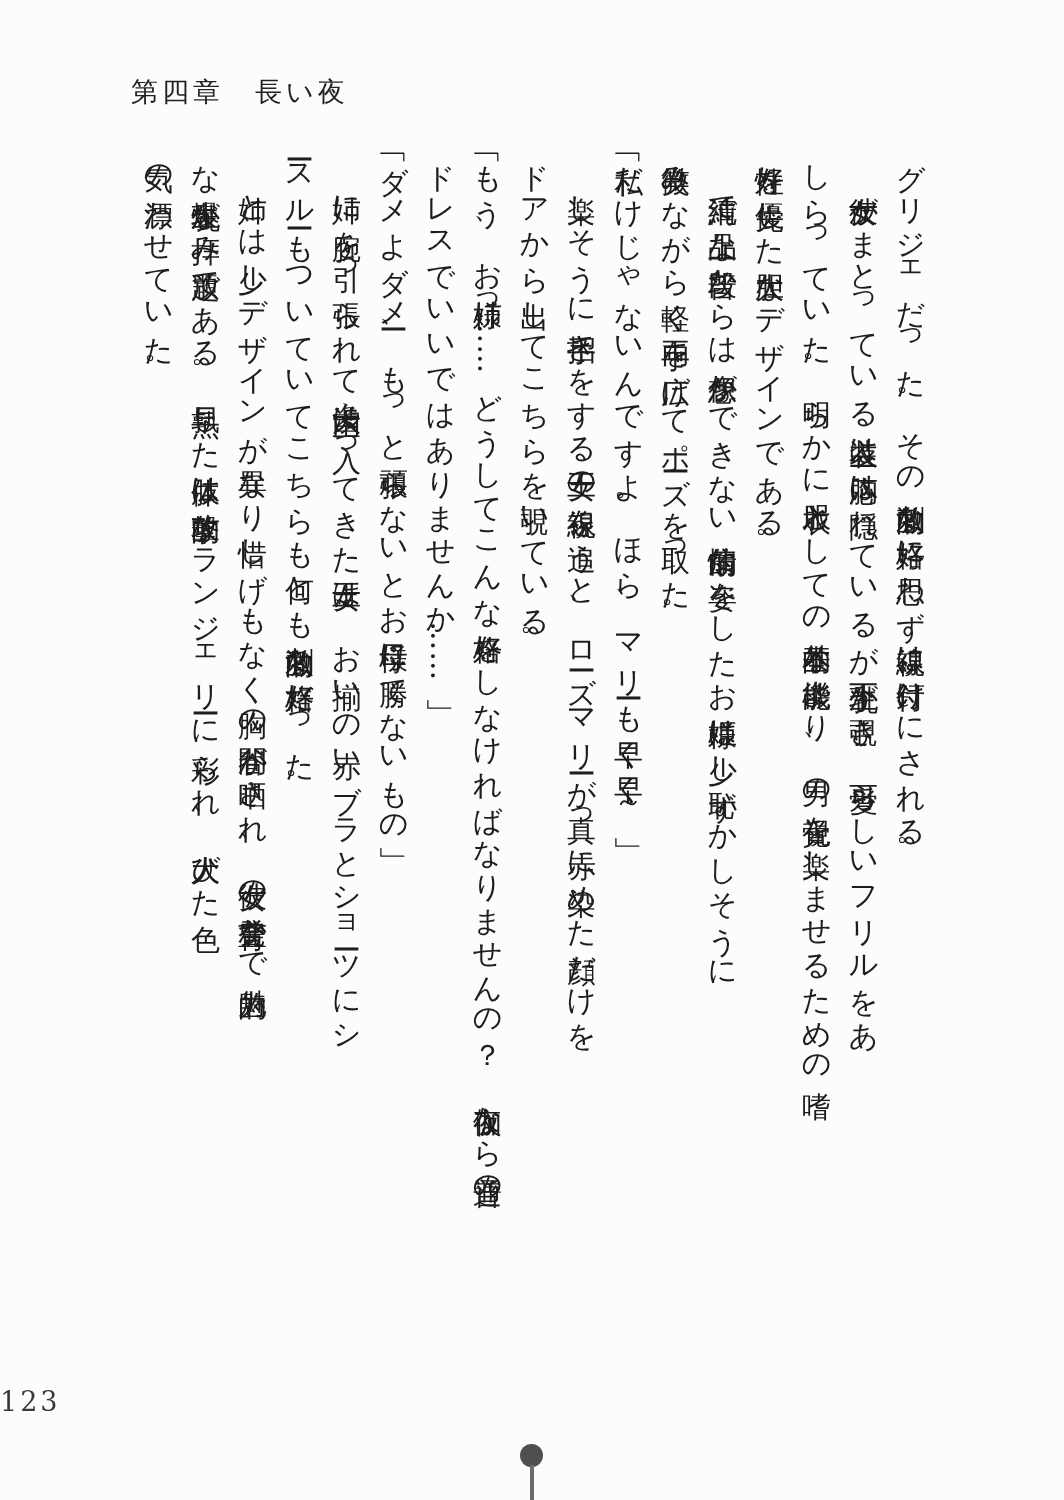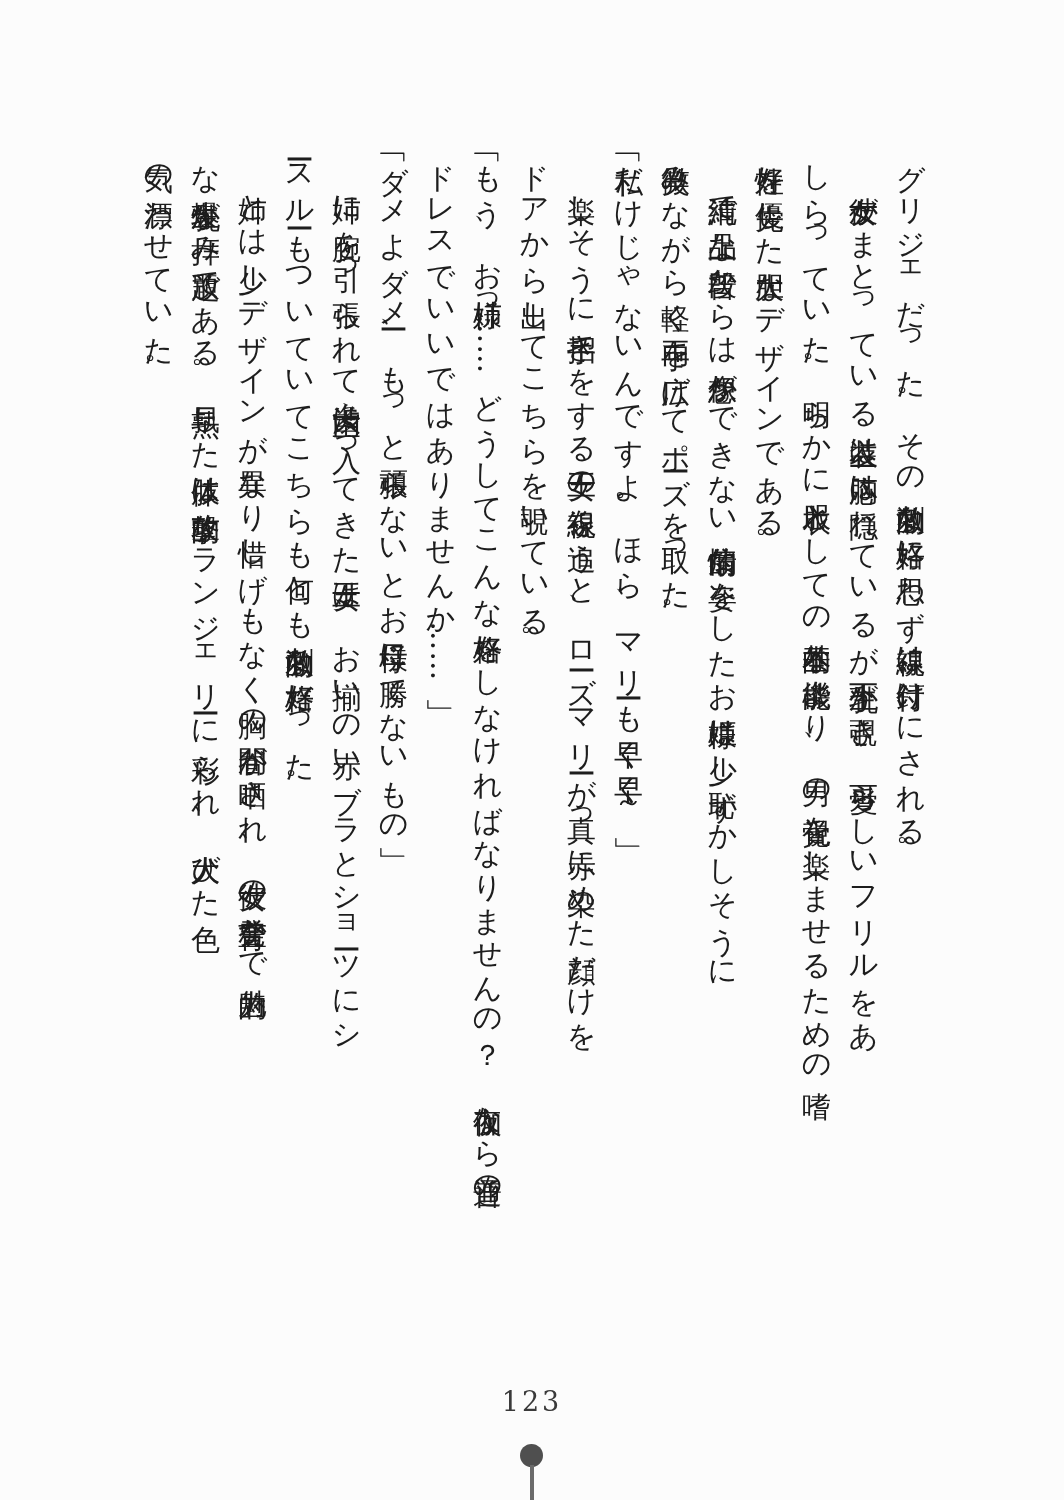"第四章 長い夜" div.chapter-header { html: none -> <div>第四章 長い夜</div> }
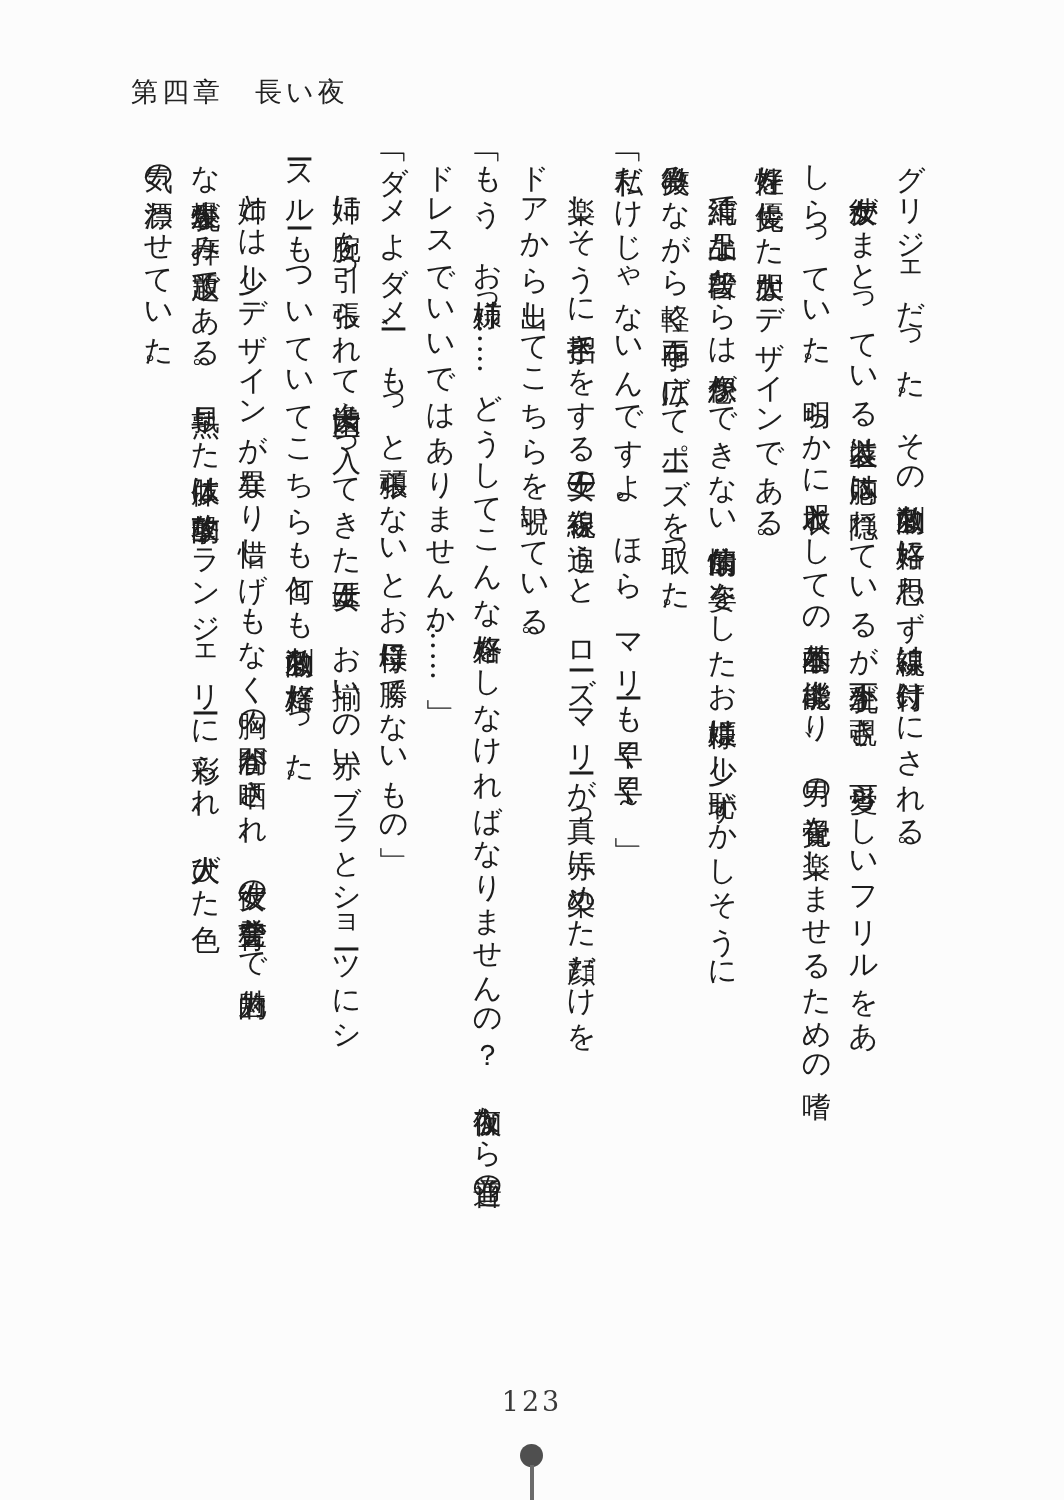"123" .page-number { text-align: center -> left }
